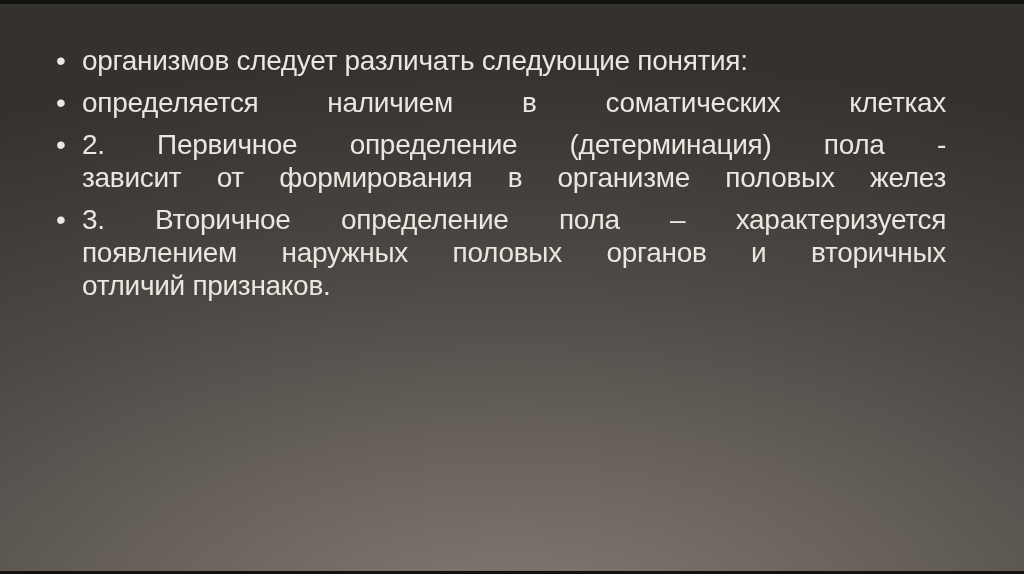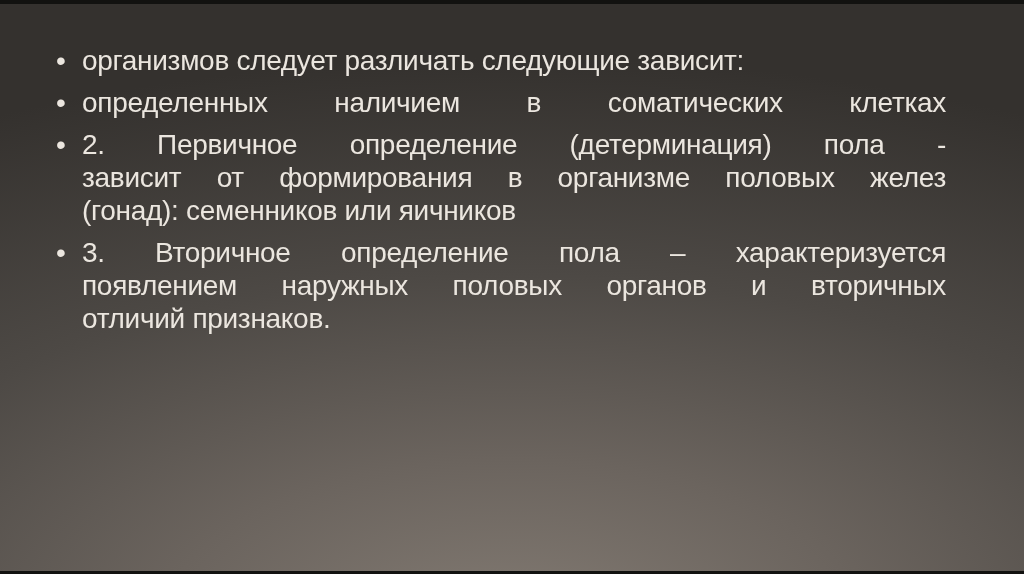"организмов следует различать следующие" div.line { text: зависит -> понятия }
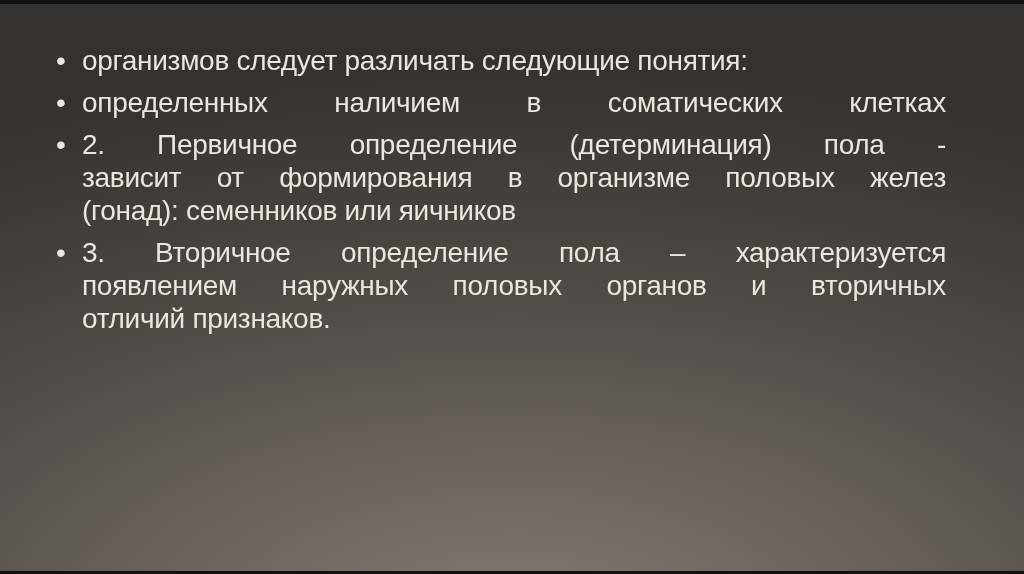"определенных наличием в соматических" div.line { text: определенных -> определяется }
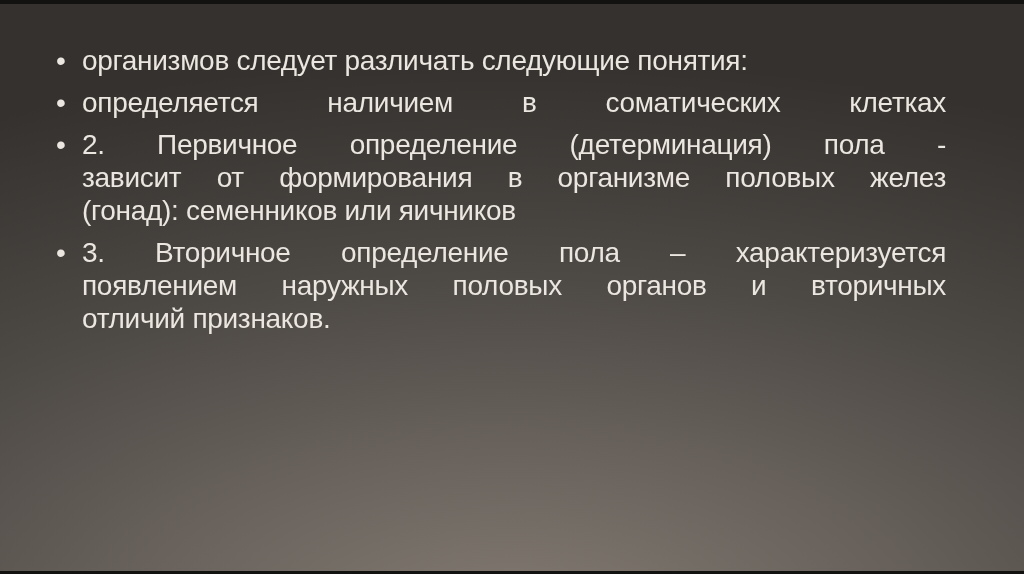"(гонад): семенников или яичников" div.line { html: <div>(гонад): семенников или яичников</div> -> none }
